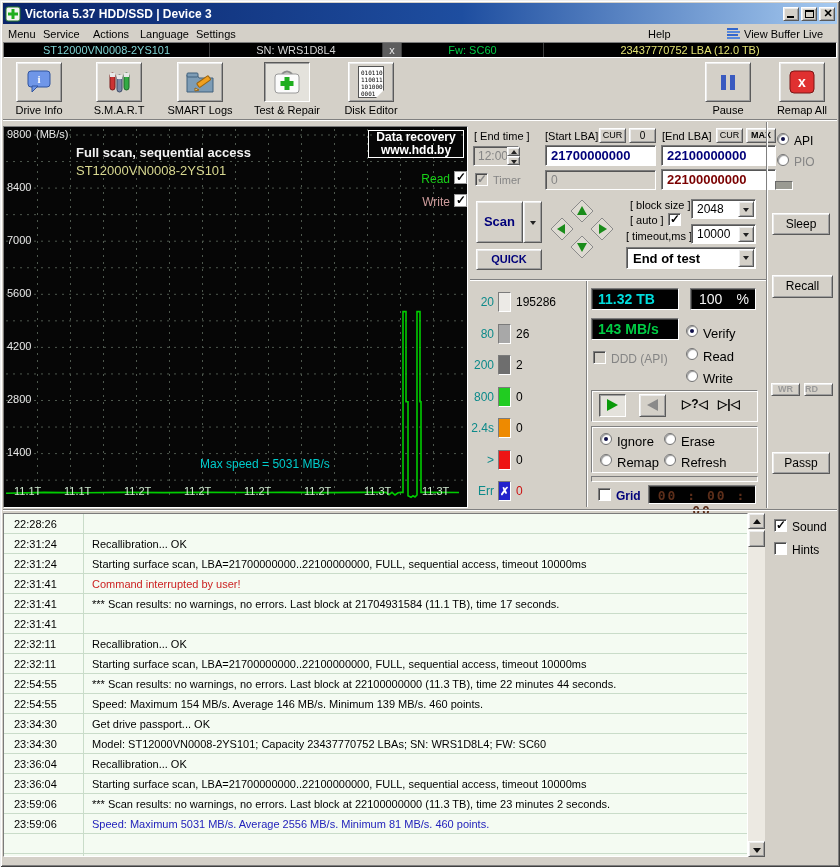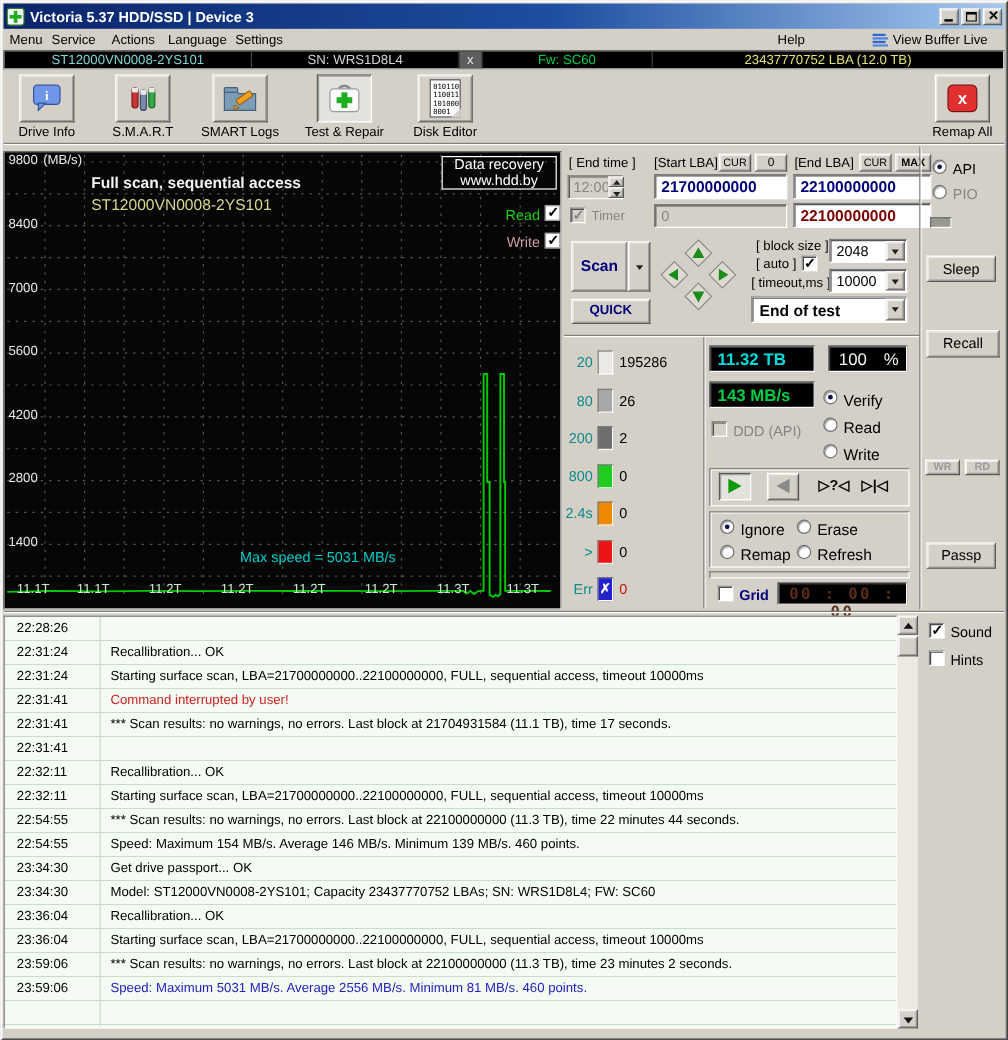"Pause" div.abs { html: none -> <div> <div> <span></span> <span></span> </div> <div>Pause</div> </div> }
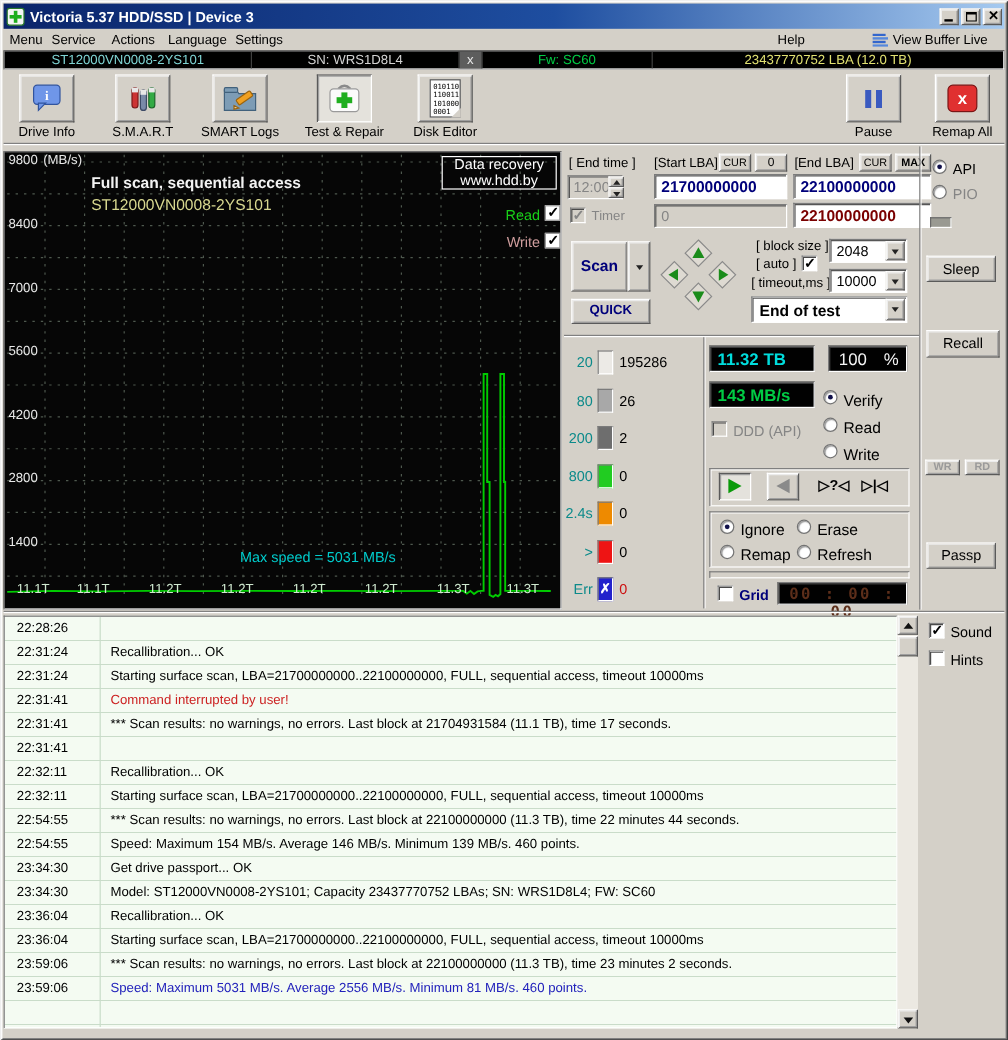"Data recovery" div.abs { font-weight: normal -> bold }
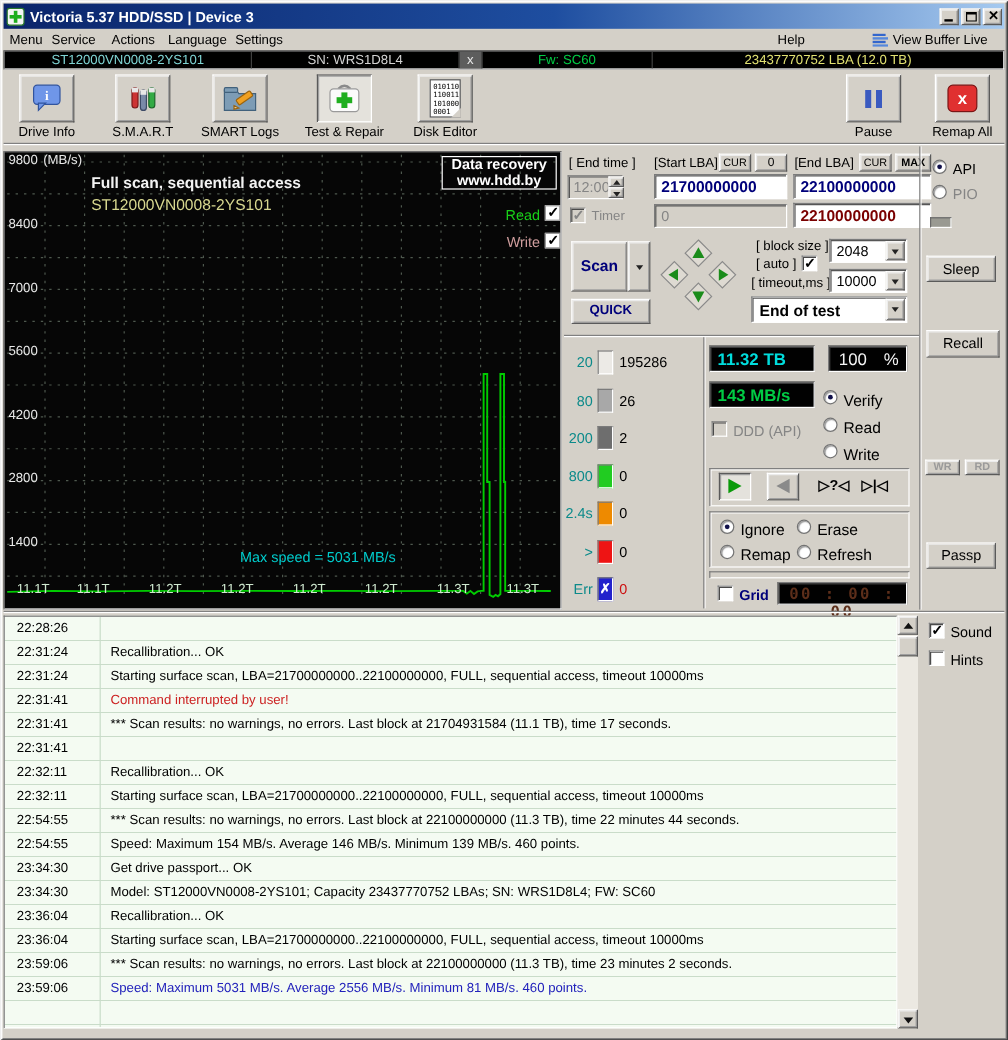"RD" span.abs { text-align: center -> none }
